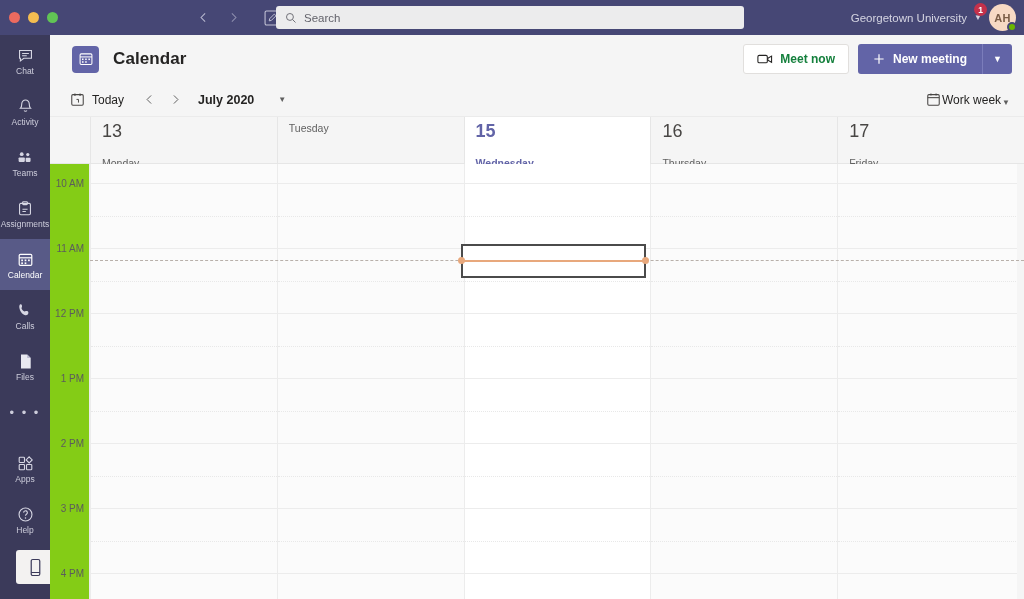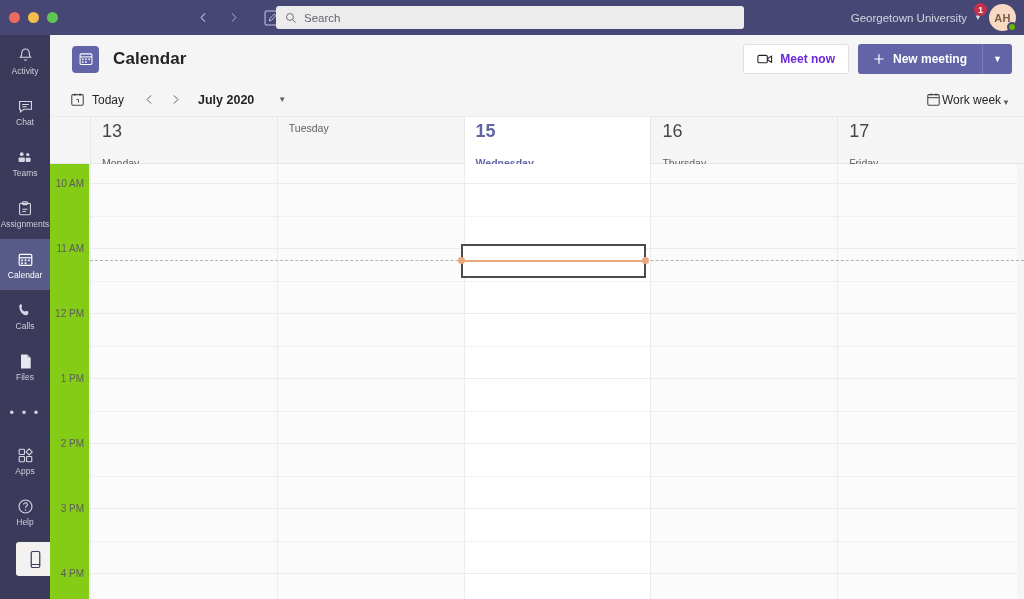"Meet now" .btn-meetnow { color: #6d28d9 -> #15803d }
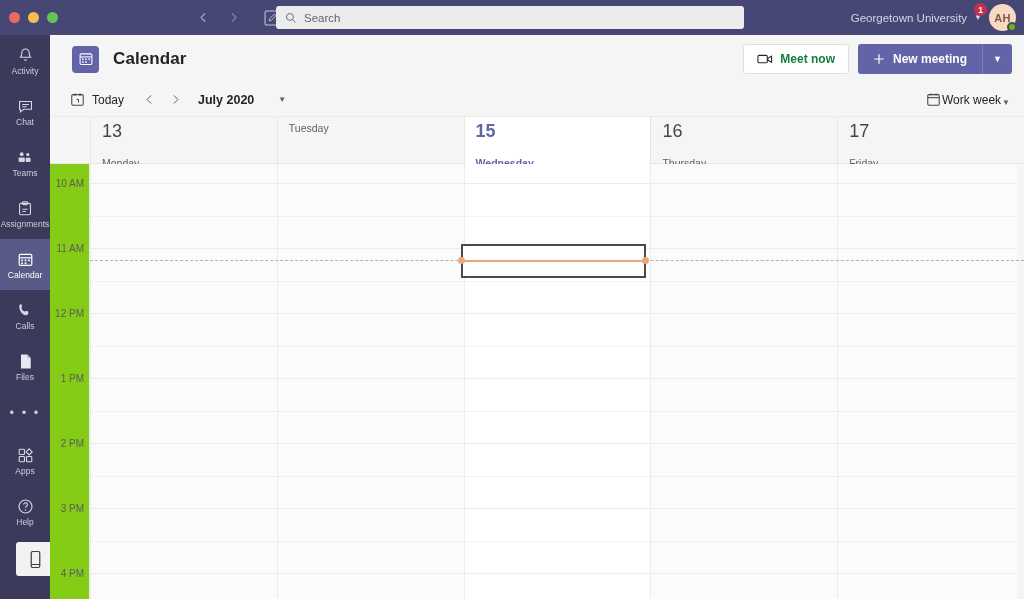"Activity" div.rail-item { order: before "Chat" -> after "Chat" }
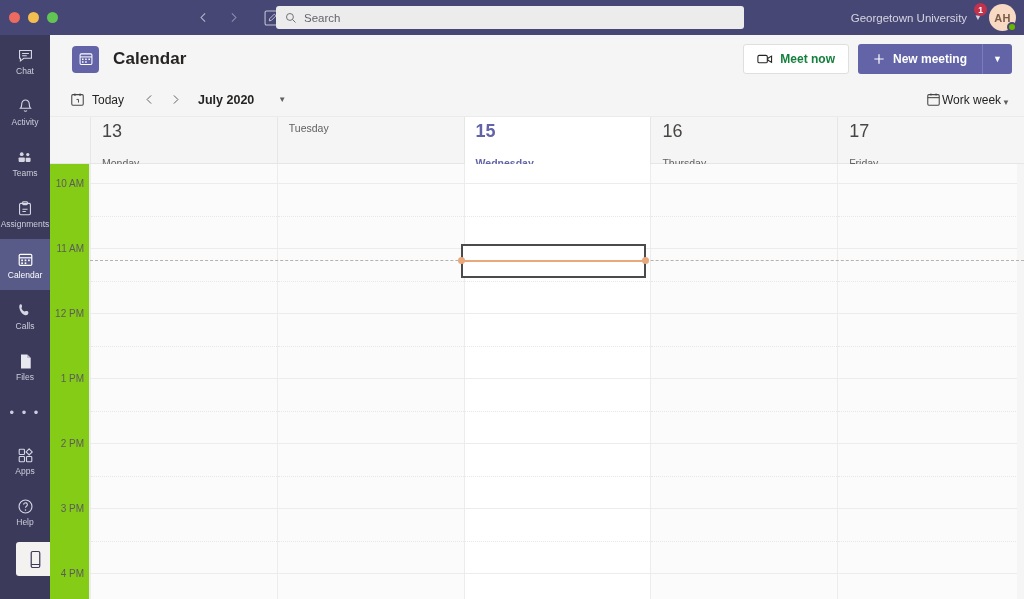"Apps" .rail-bottom { bottom: 16px -> 8px }
